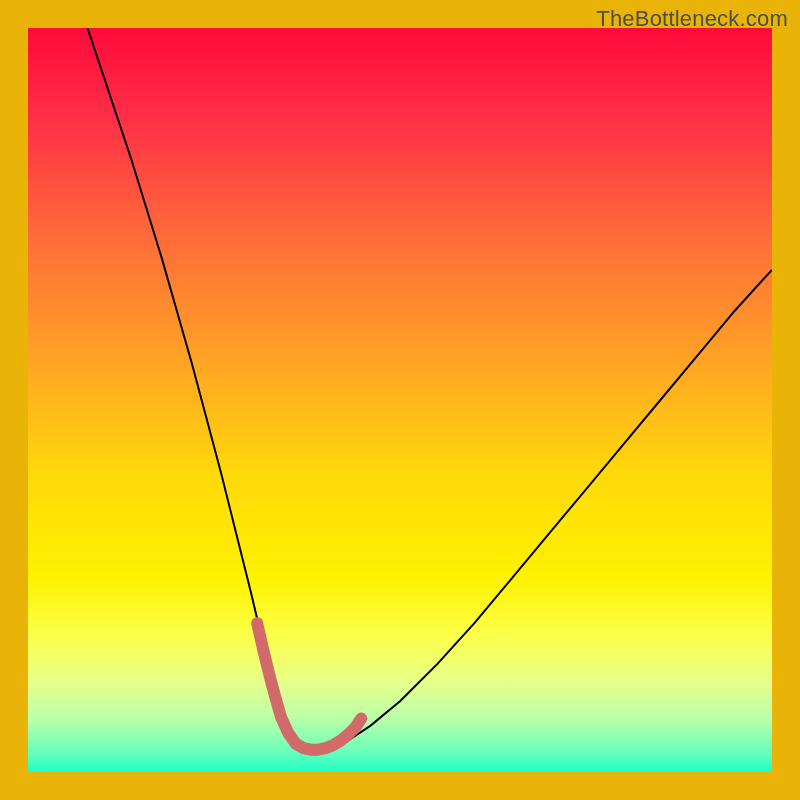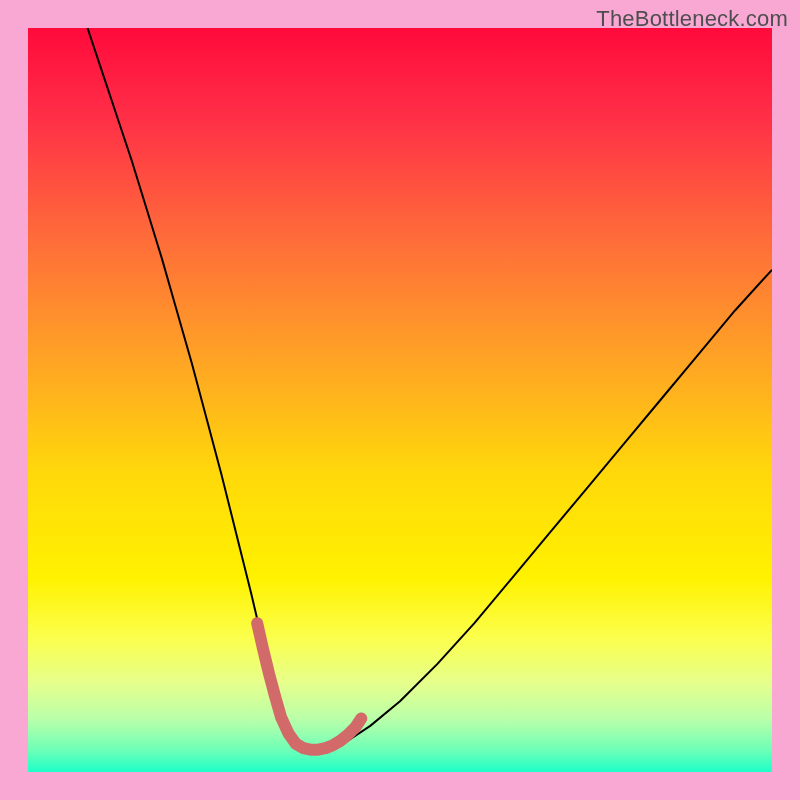"TheBottleneck.com" .frame { background: #f9a8d4 -> #eab308 }
